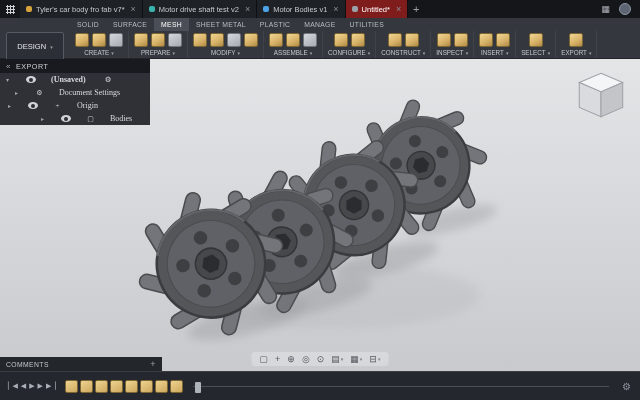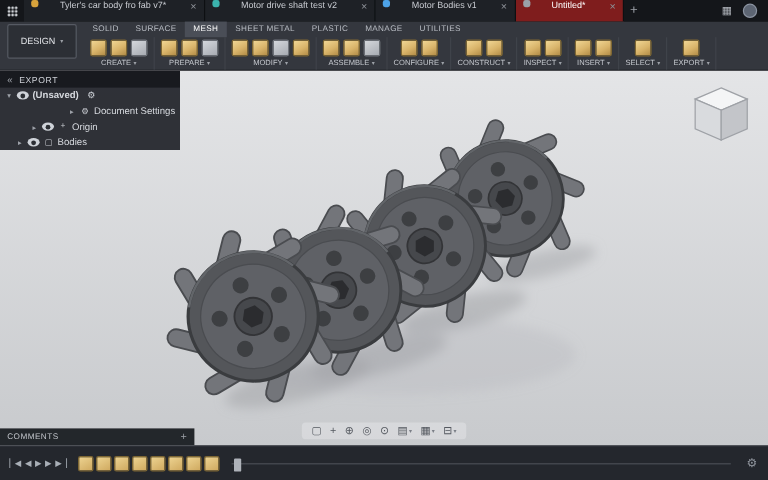"Tyler's car body fro fab" .tab { align-items: flex-start -> center; gap: 18px -> 4px }
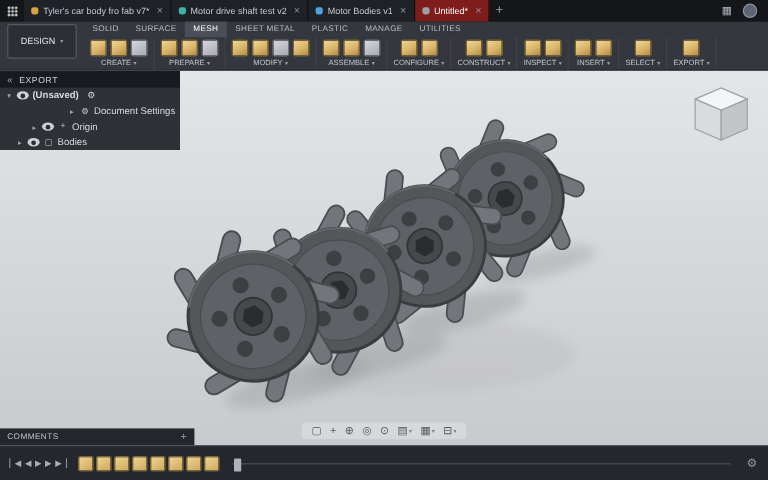"DESIGN" .design-btn { top: 2px -> 14px }
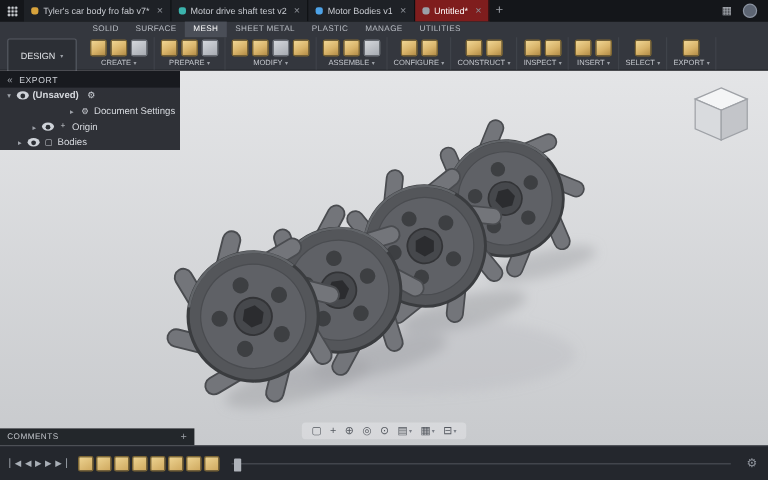"(Unsaved)" .b-row { font-family: none -> Liberation Serif, serif; gap: 3px -> 15px }
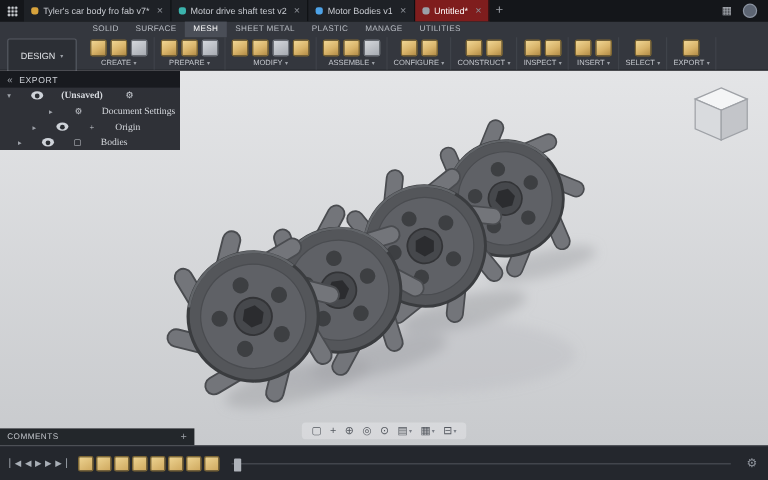"Document Settings" div.b-row { justify-content: flex-end -> none }
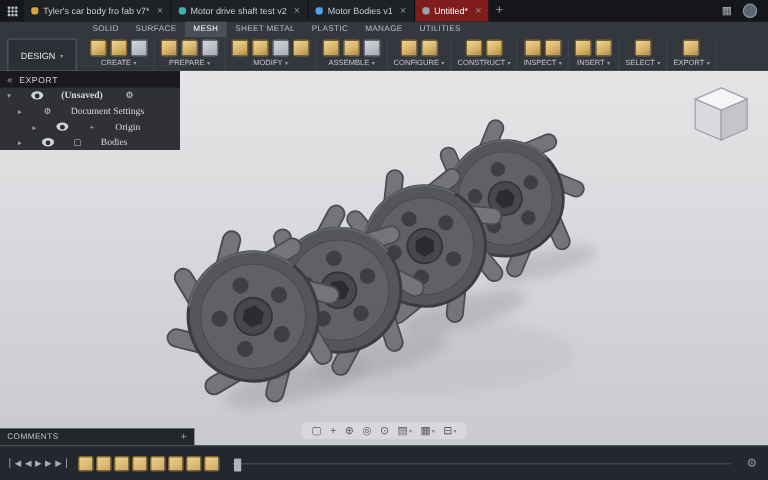"Origin" div.b-row { padding-left: 25px -> 6px }
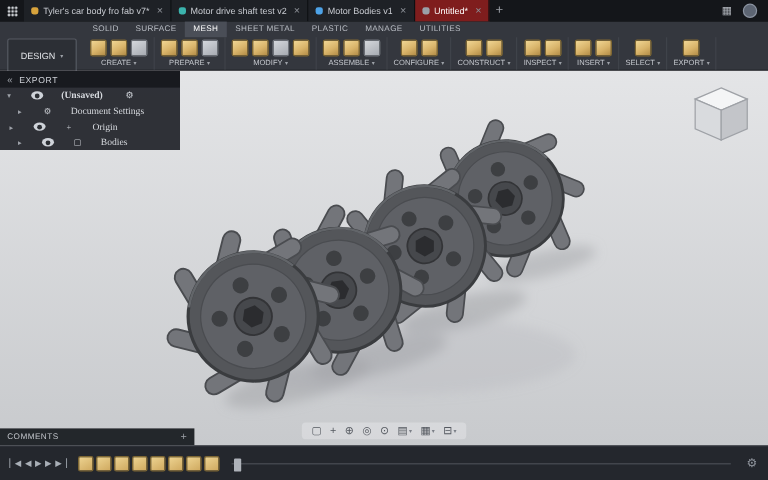"Bodies" div.b-row { margin-left: none -> 26px }
